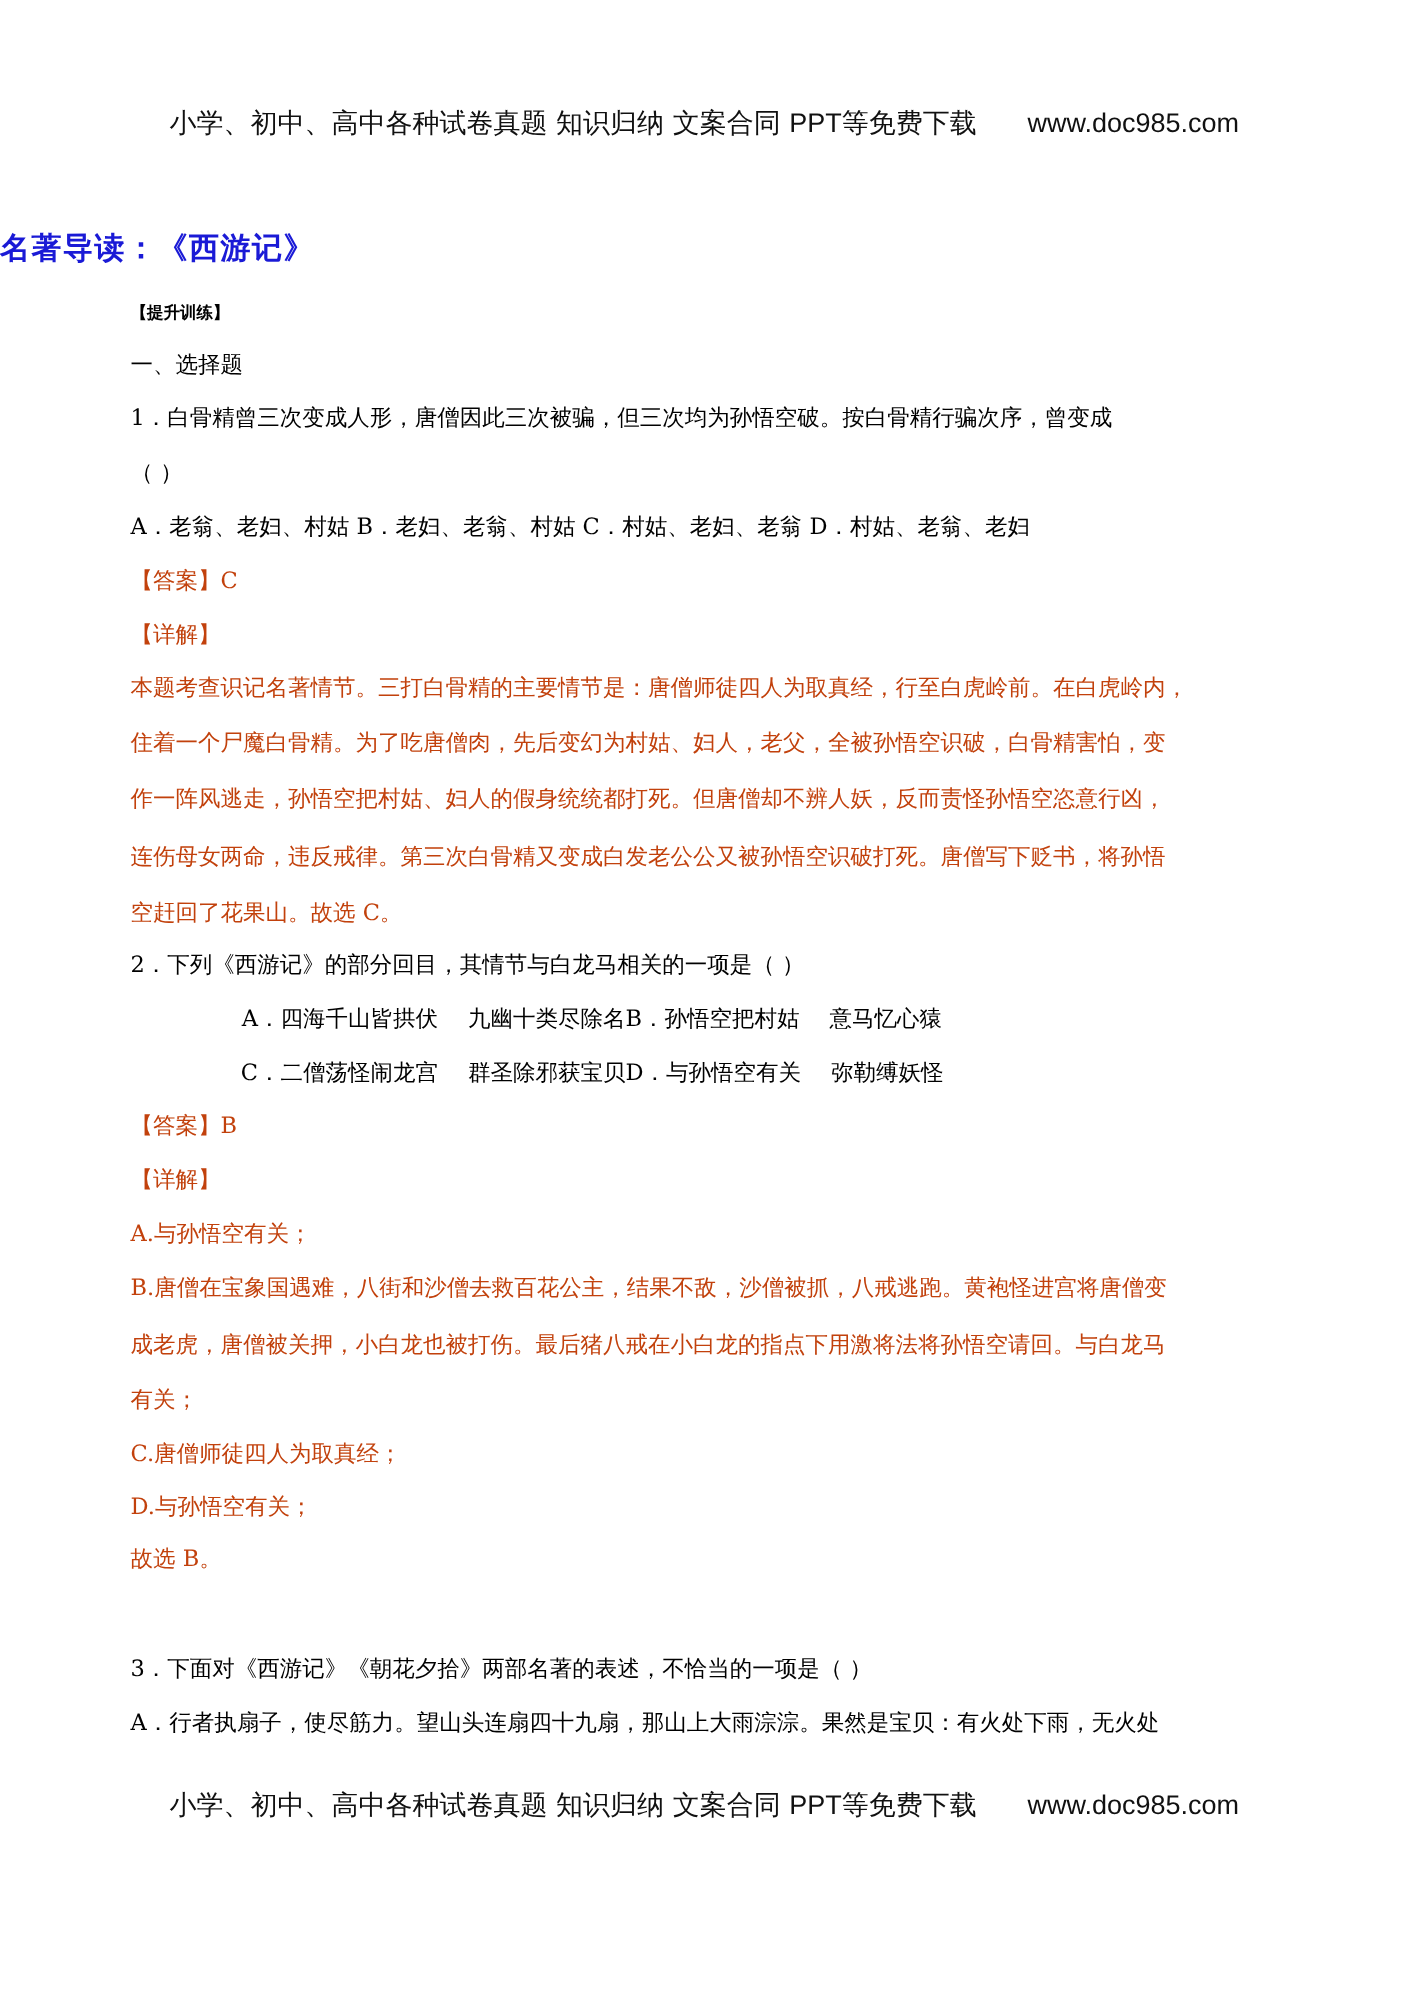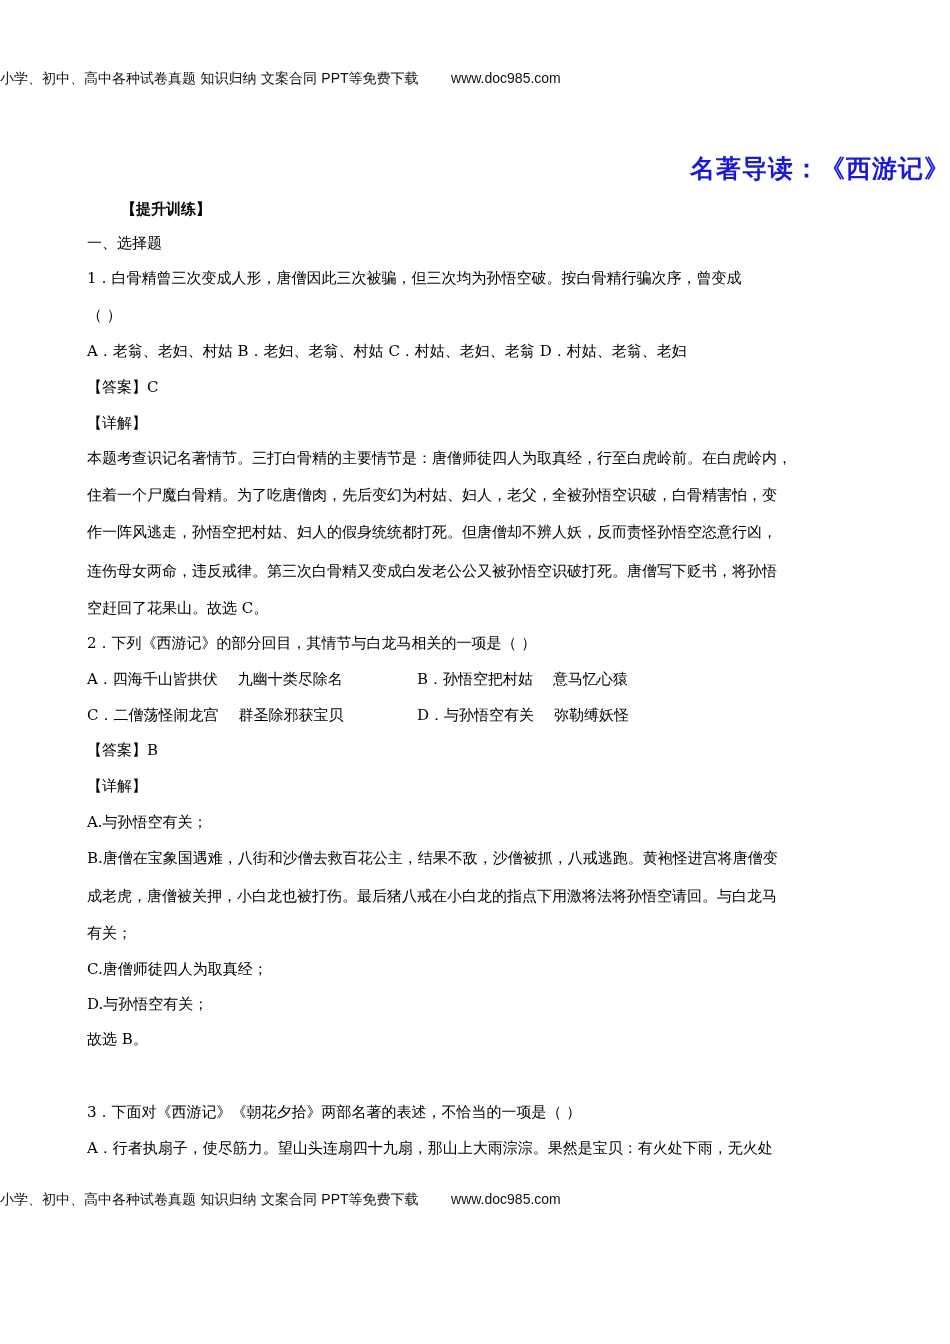"小学、初中、高中各种试卷真题 知识归纳 文案合同 PPT等免费下载" .header, .footer { font-size: 14px -> 18px; text-align: left -> right }
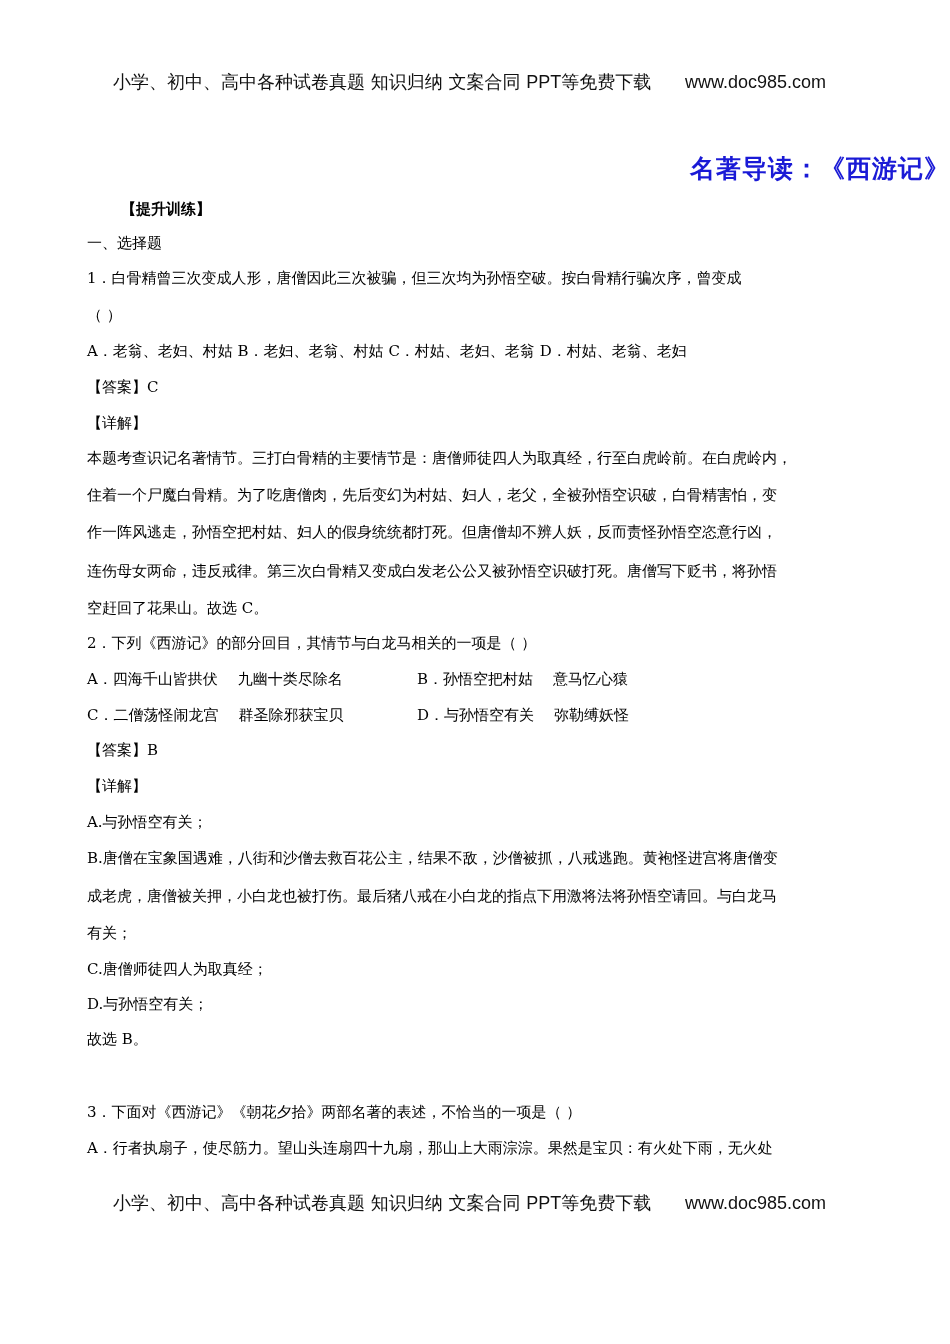"名著导读：《西游记》" .title { font-size: 25px -> 20px; text-align: right -> left }
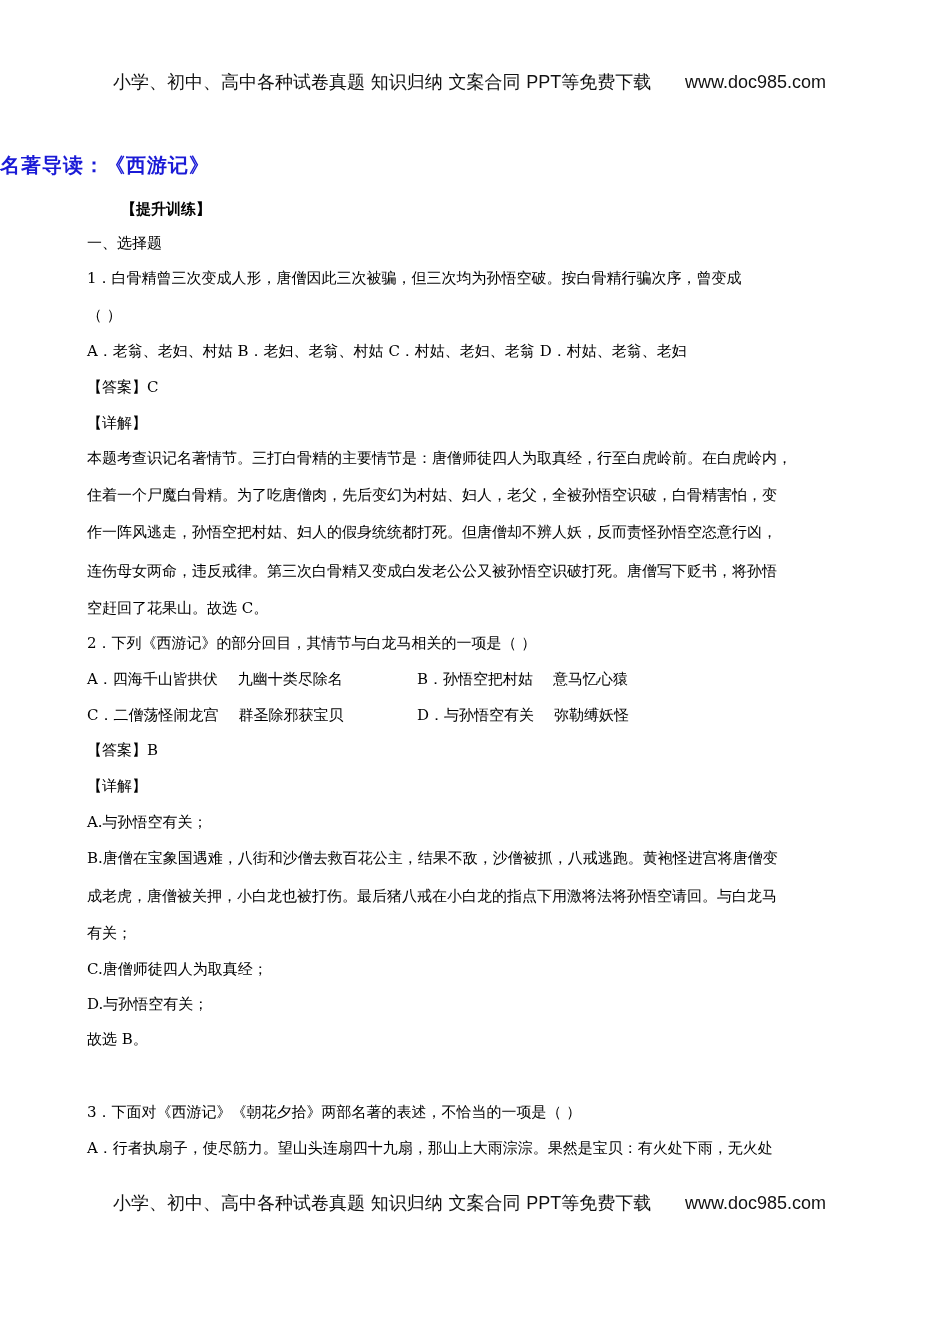"【提升训练】" .bold { font-size: 15px -> 11px; margin-left: 34px -> none }
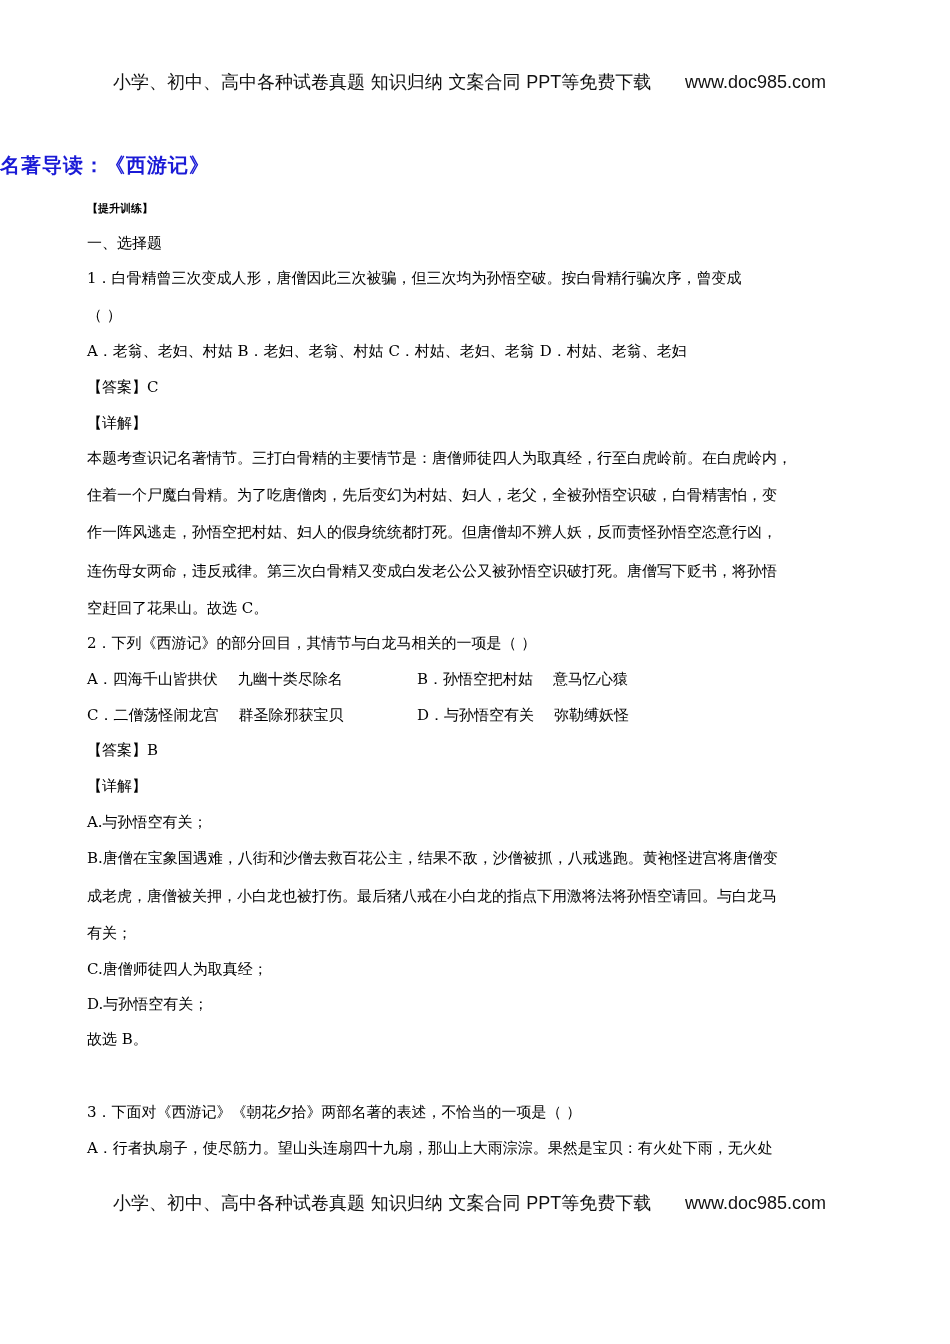"【答案】C" .red { color: #000000 -> #c2410c }
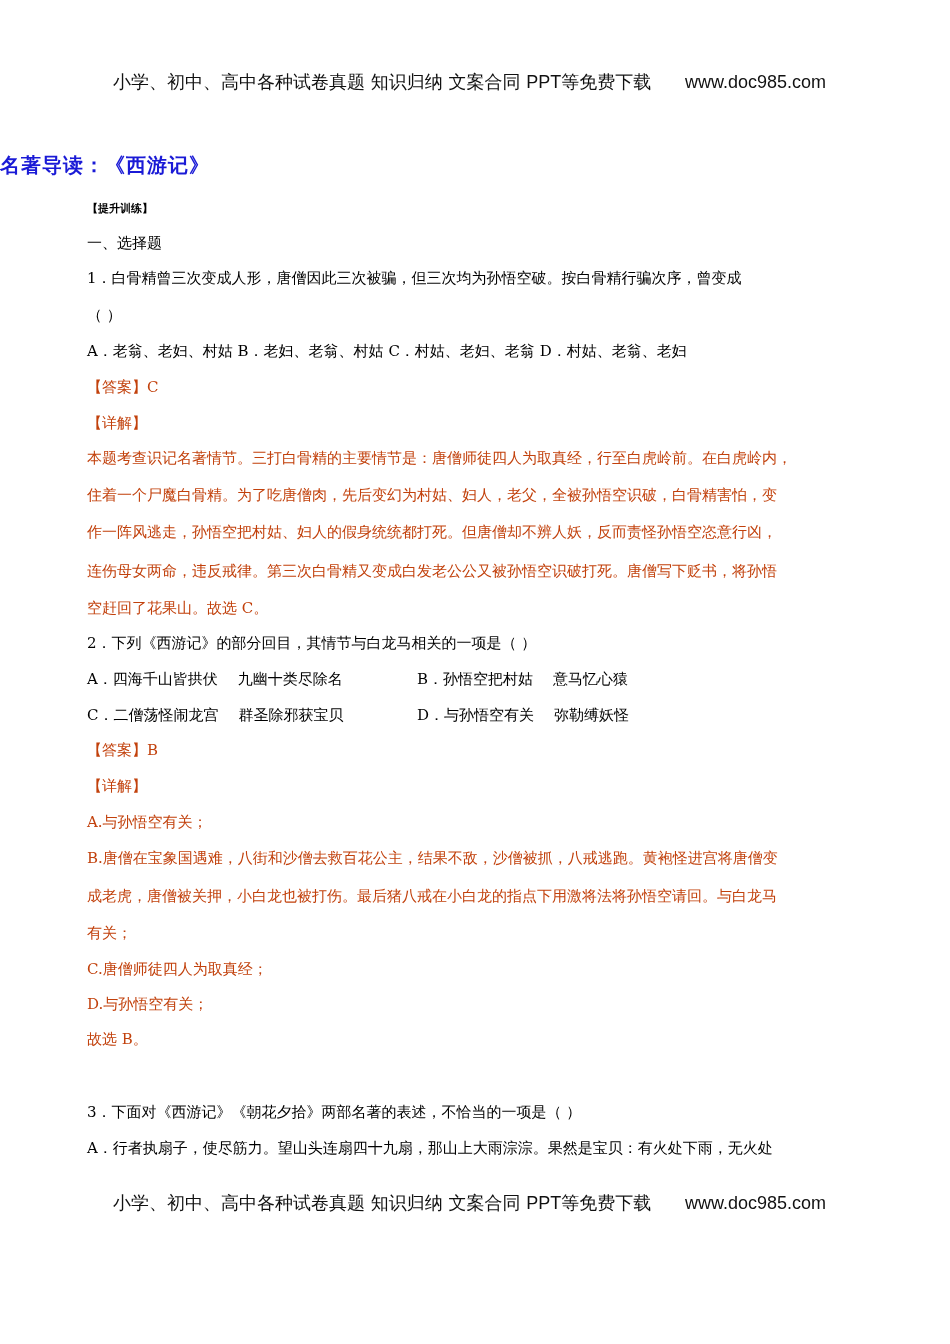"A．四海千山皆拱伏 九幽十类尽除名" .col { text-align: none -> right }
